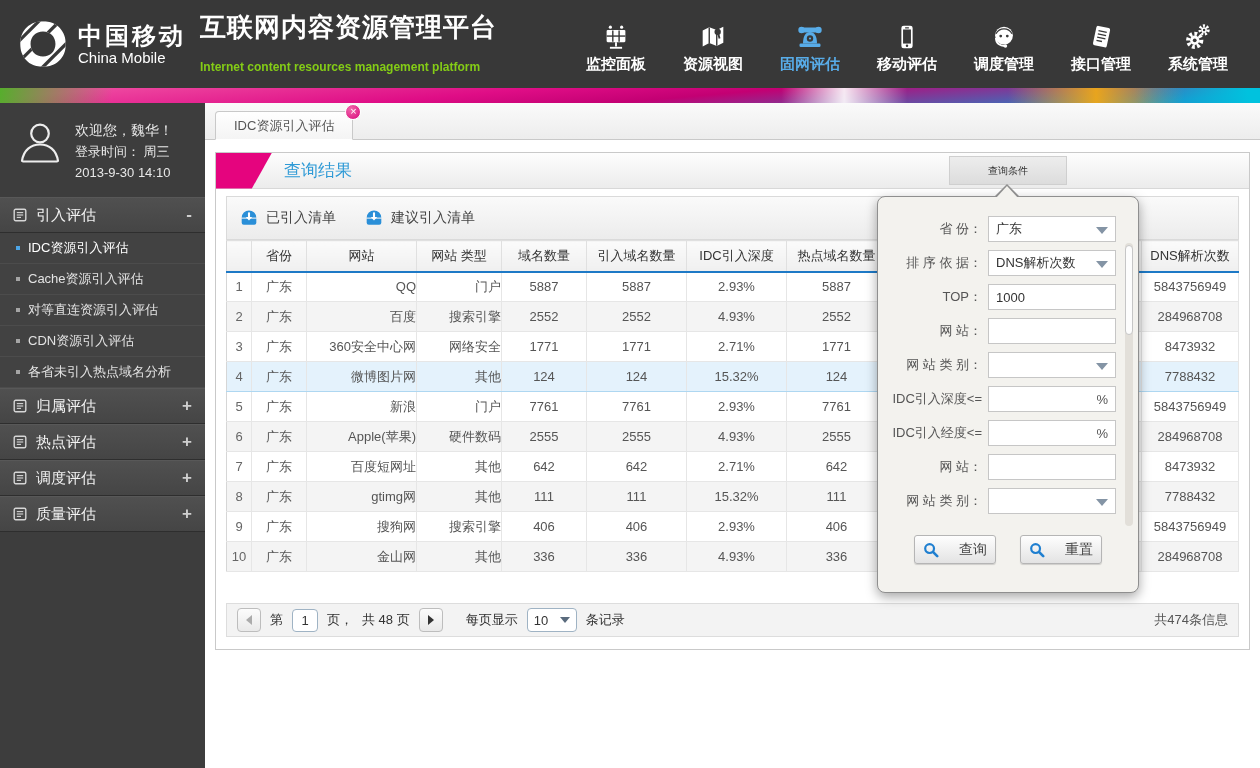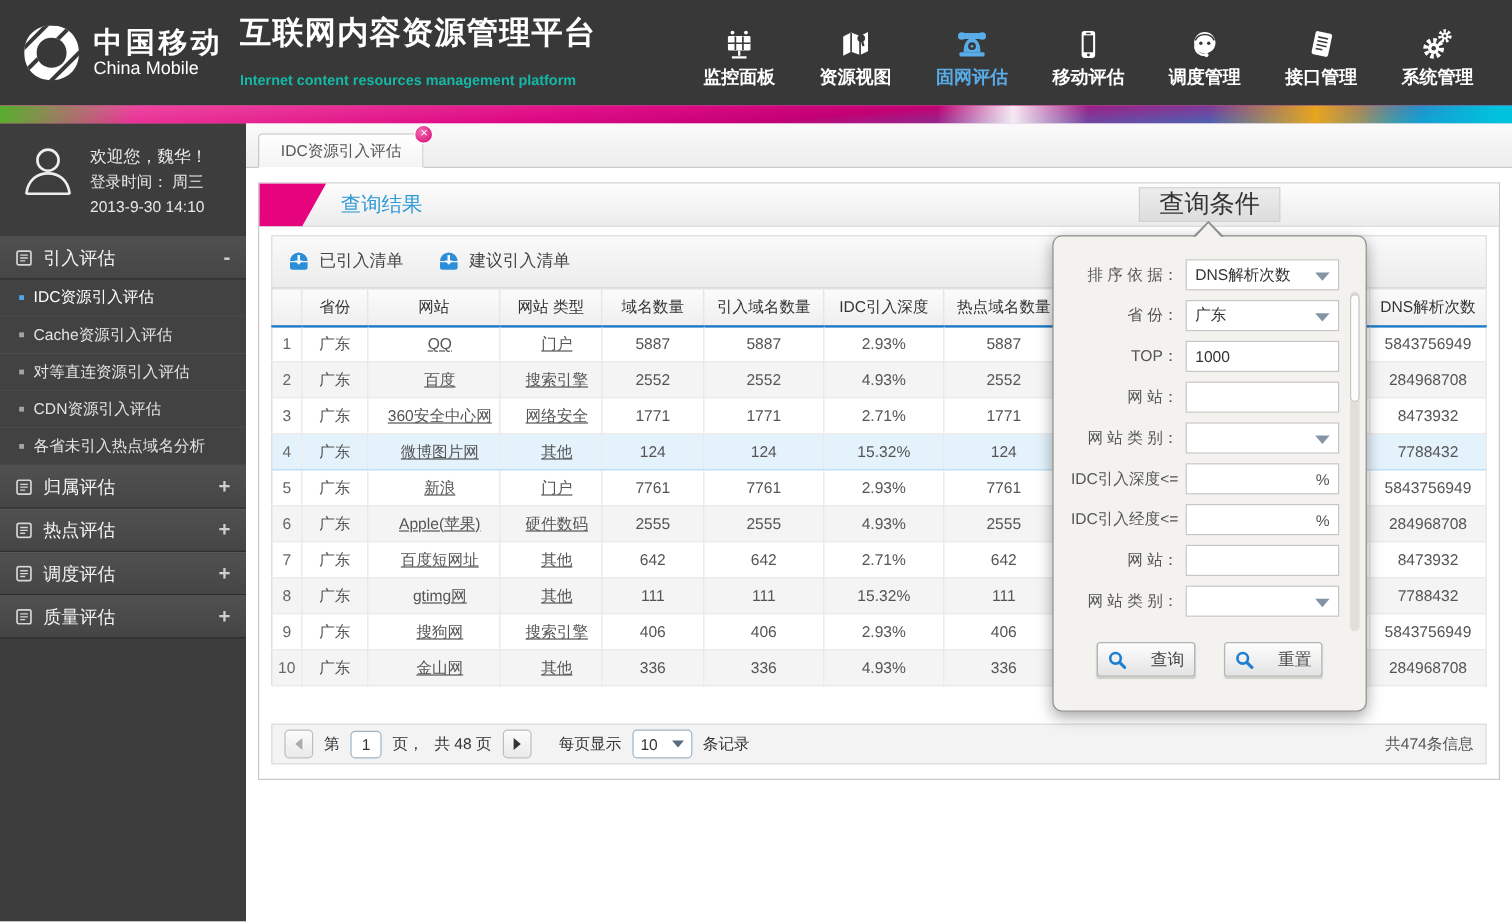"Internet content resources management" .platform-en { color: #14b8a6 -> #84cc16 }
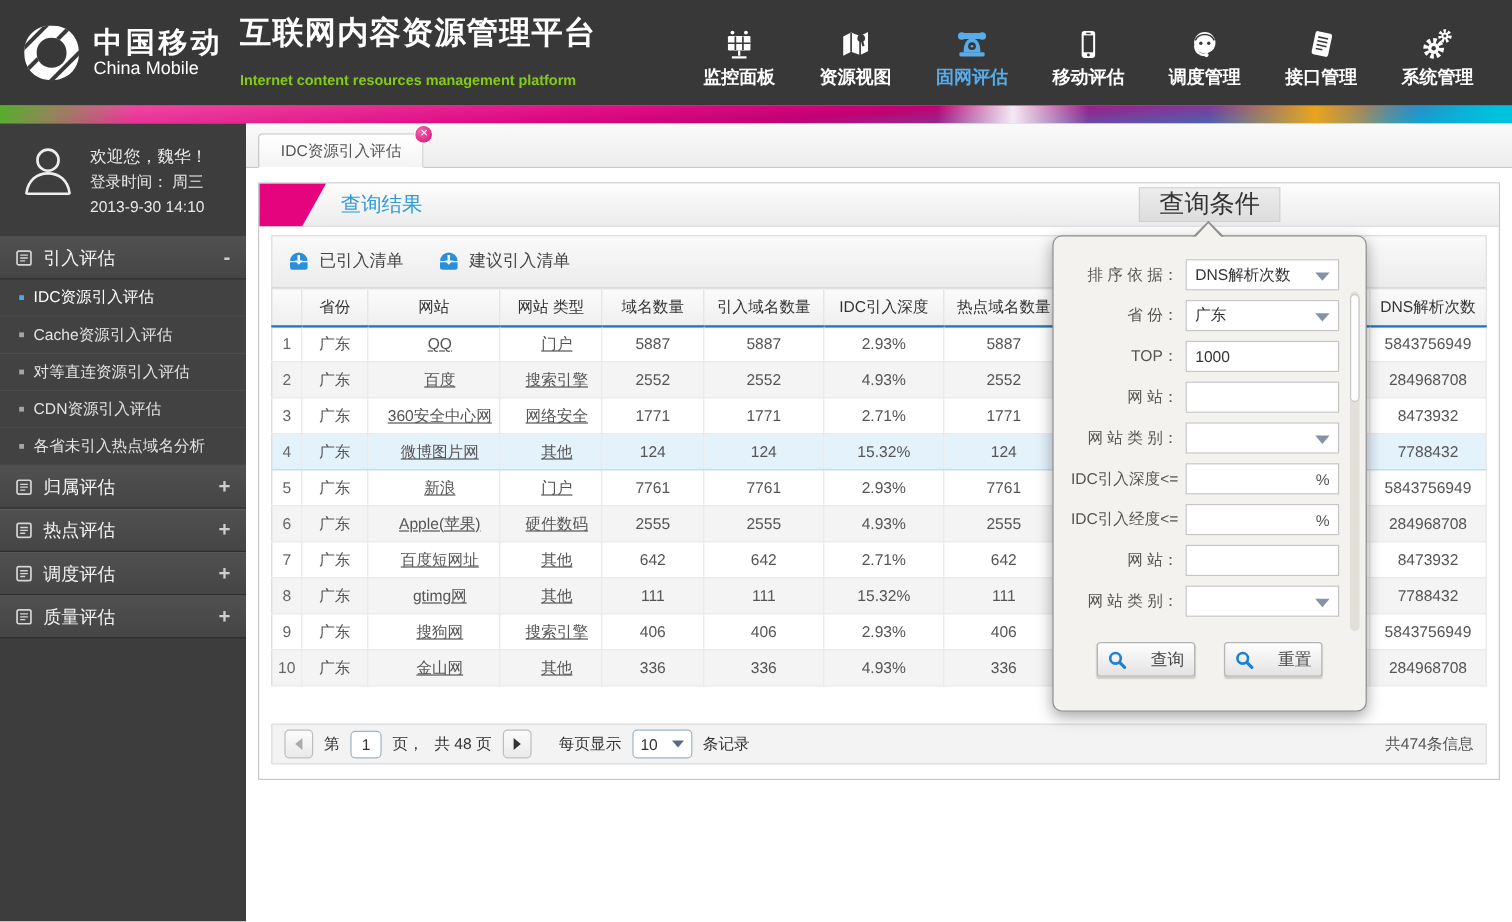"查询条件" .query-btn { font-size: 21px -> 10px }
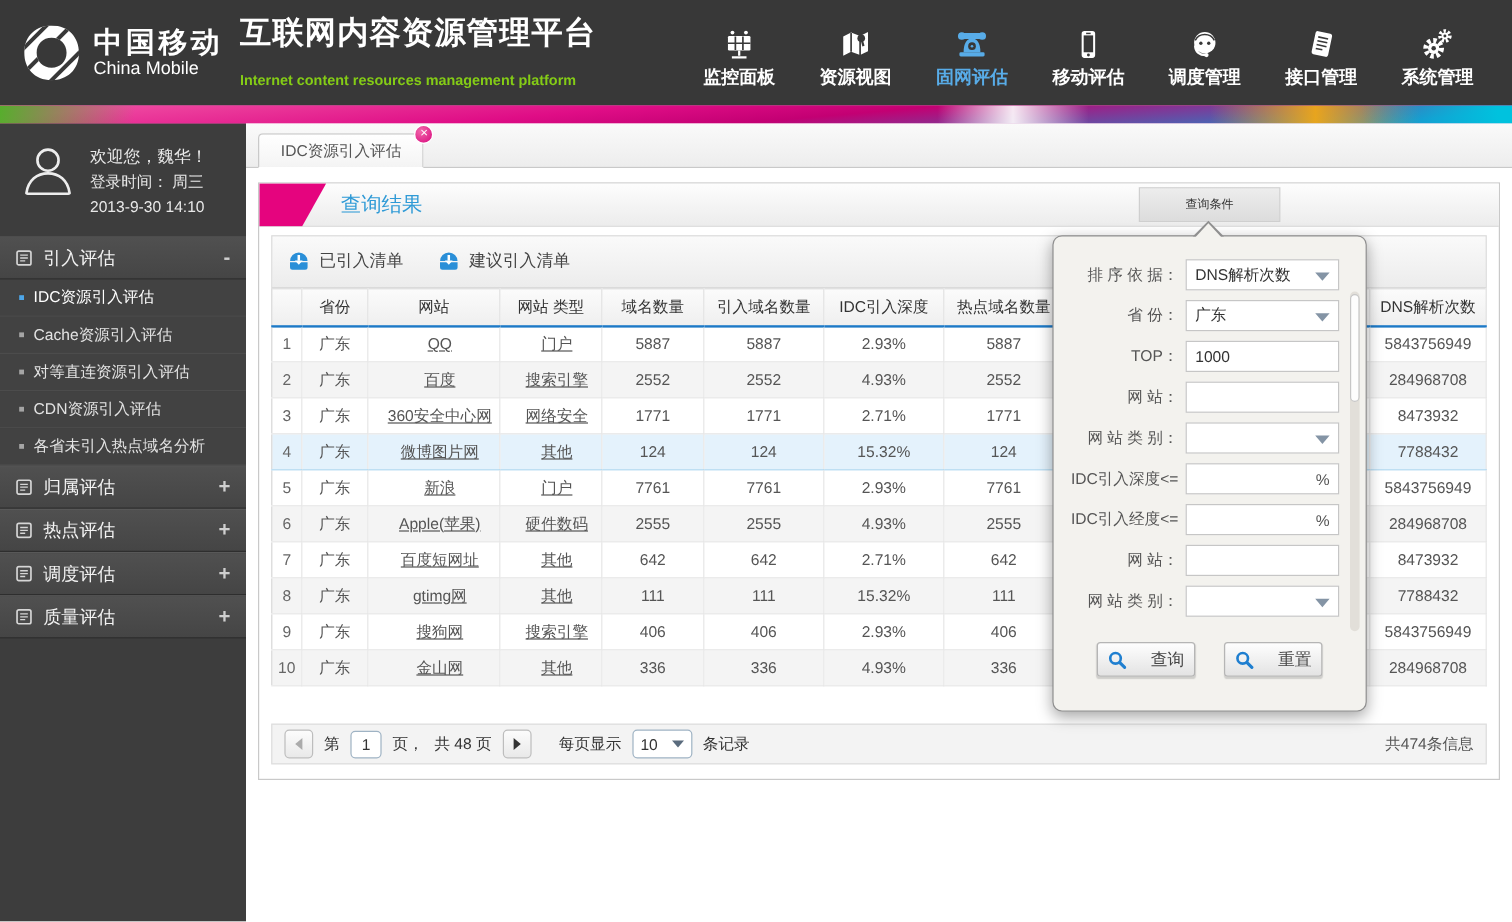"排 序 依 据：" div.f-row { order: before "省 份：" -> after "省 份：" }
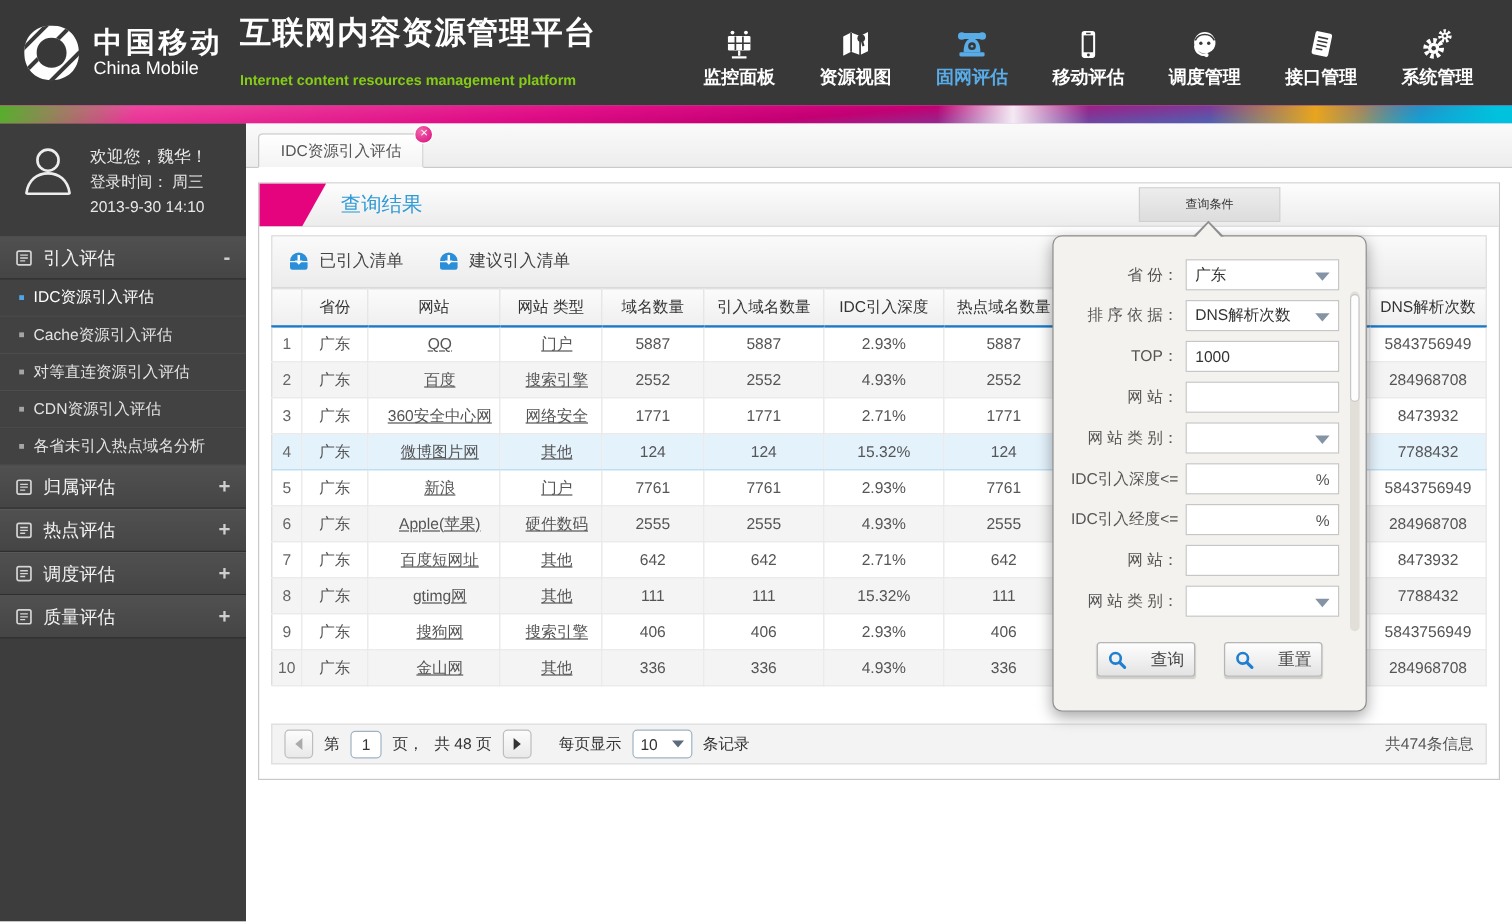"QQ" .grid td.l { text-align: center -> right; text-decoration: underline -> none }
